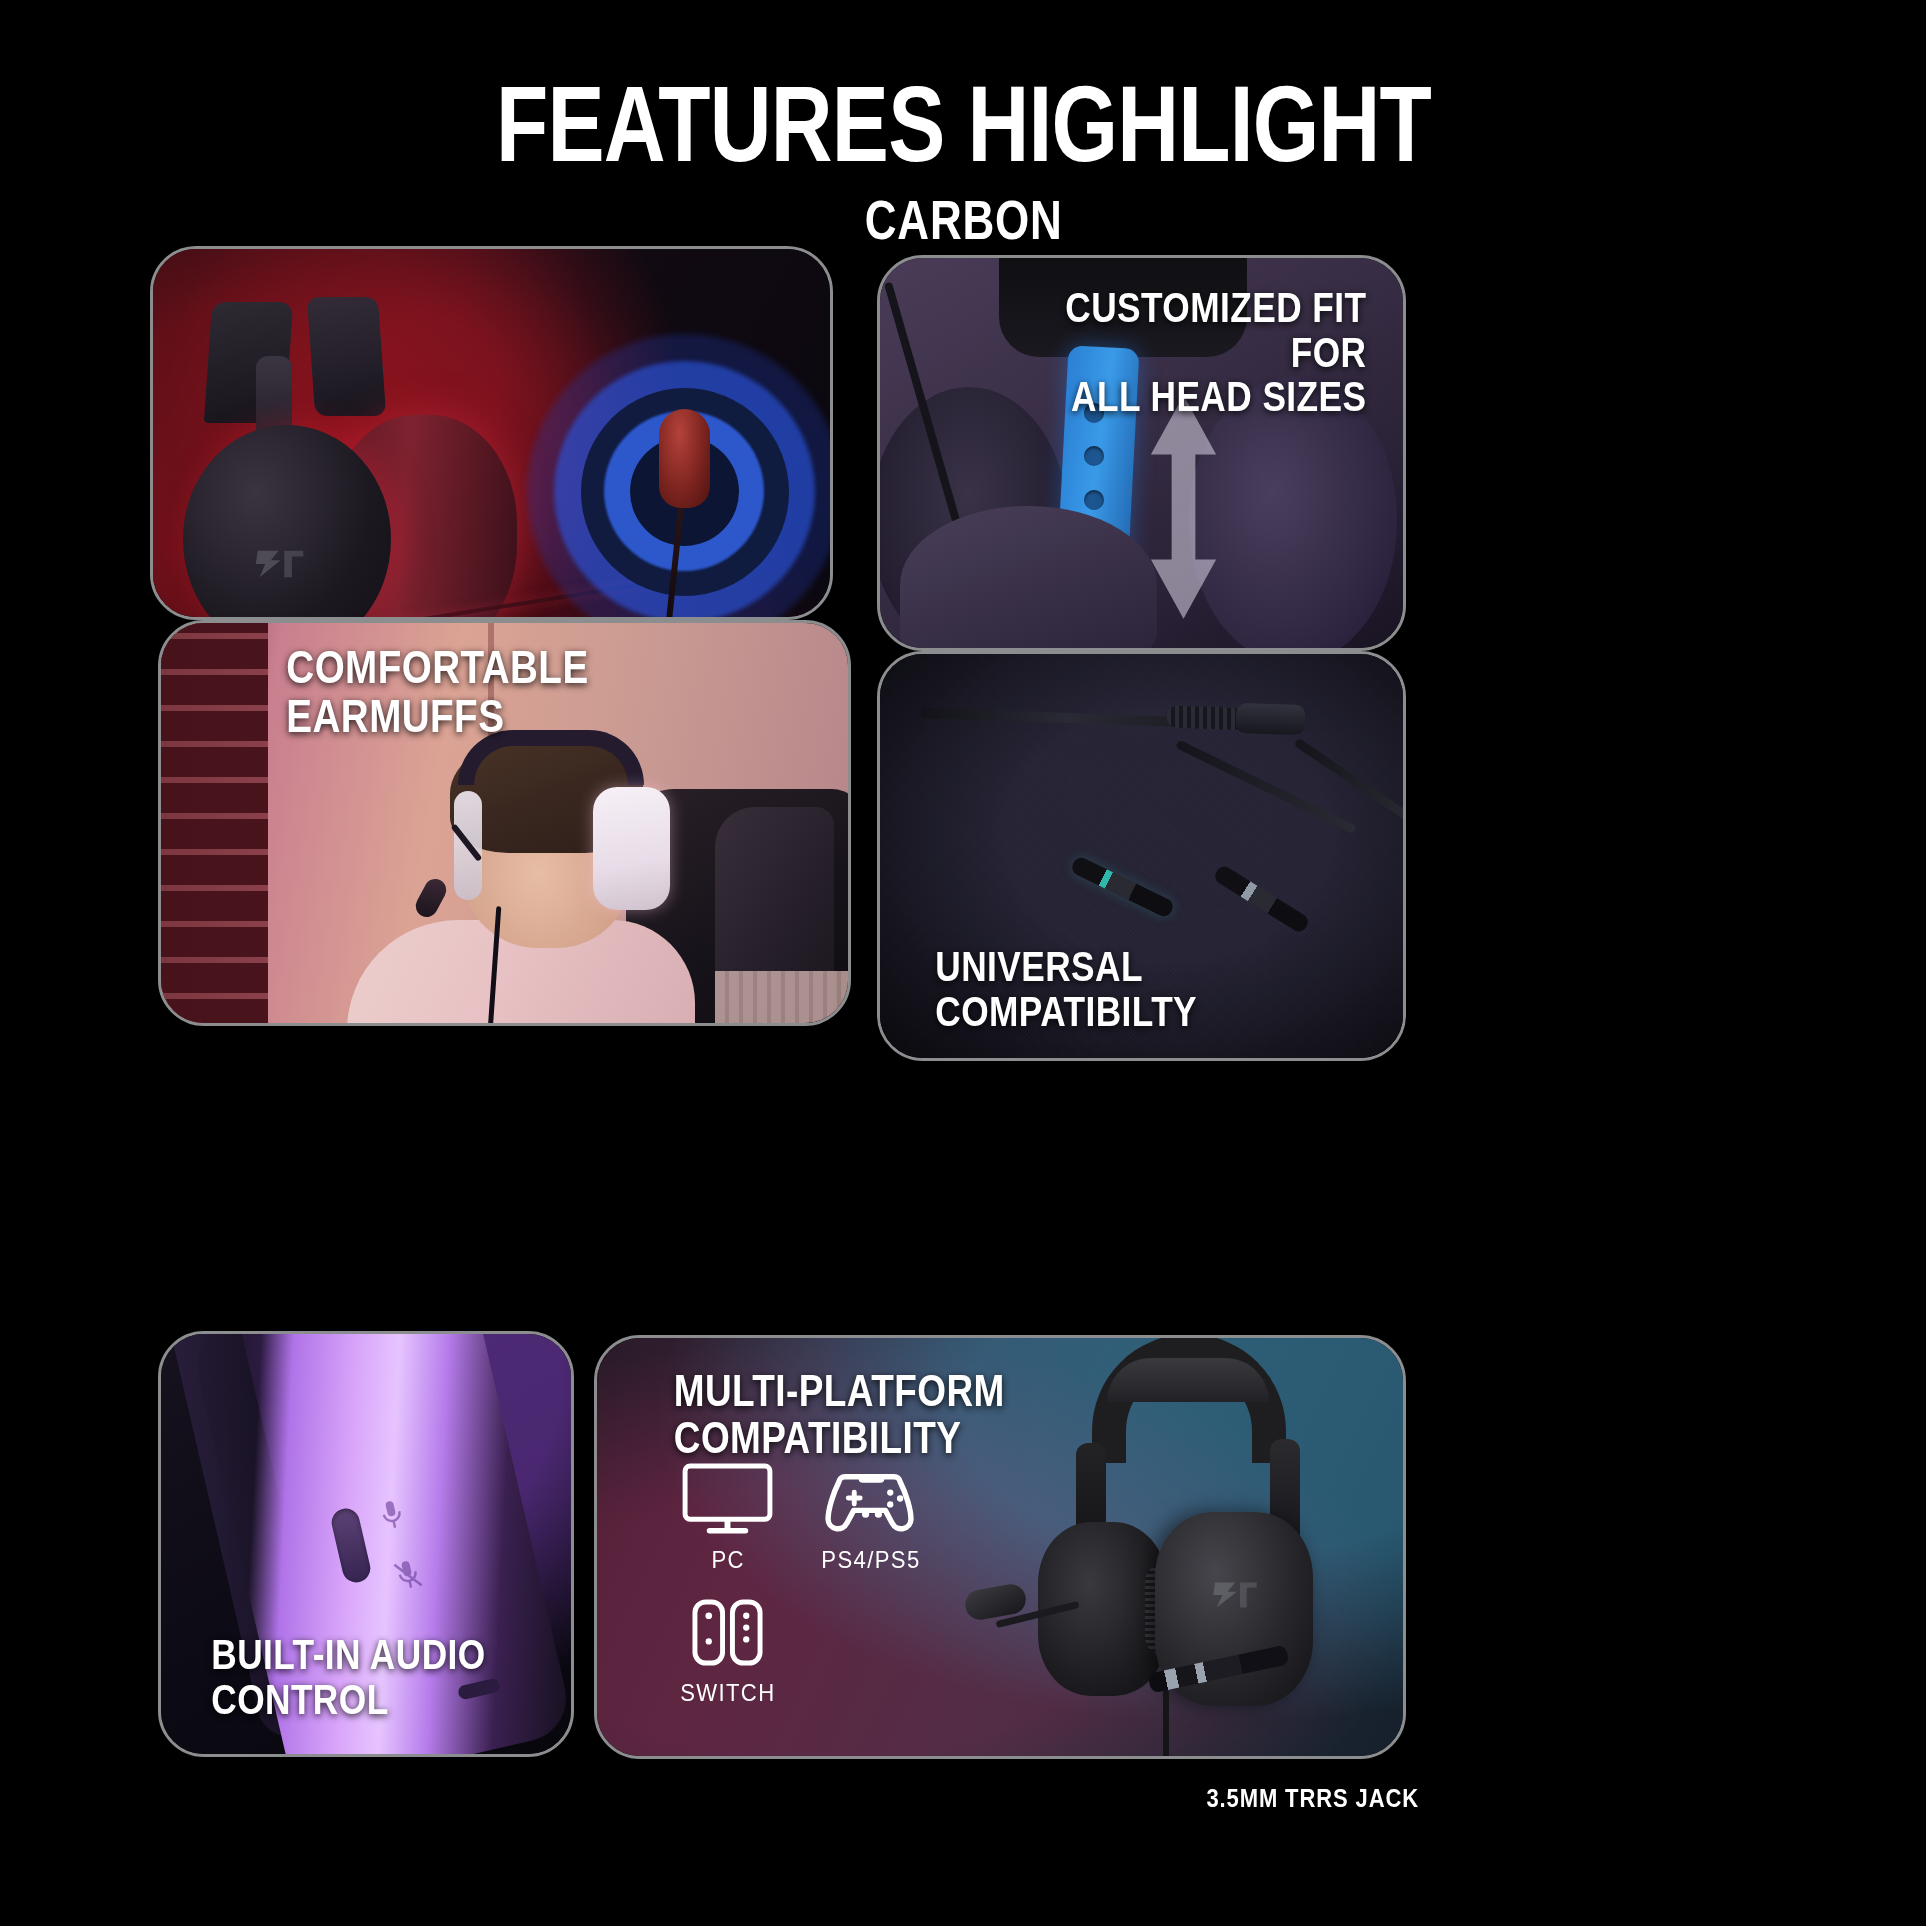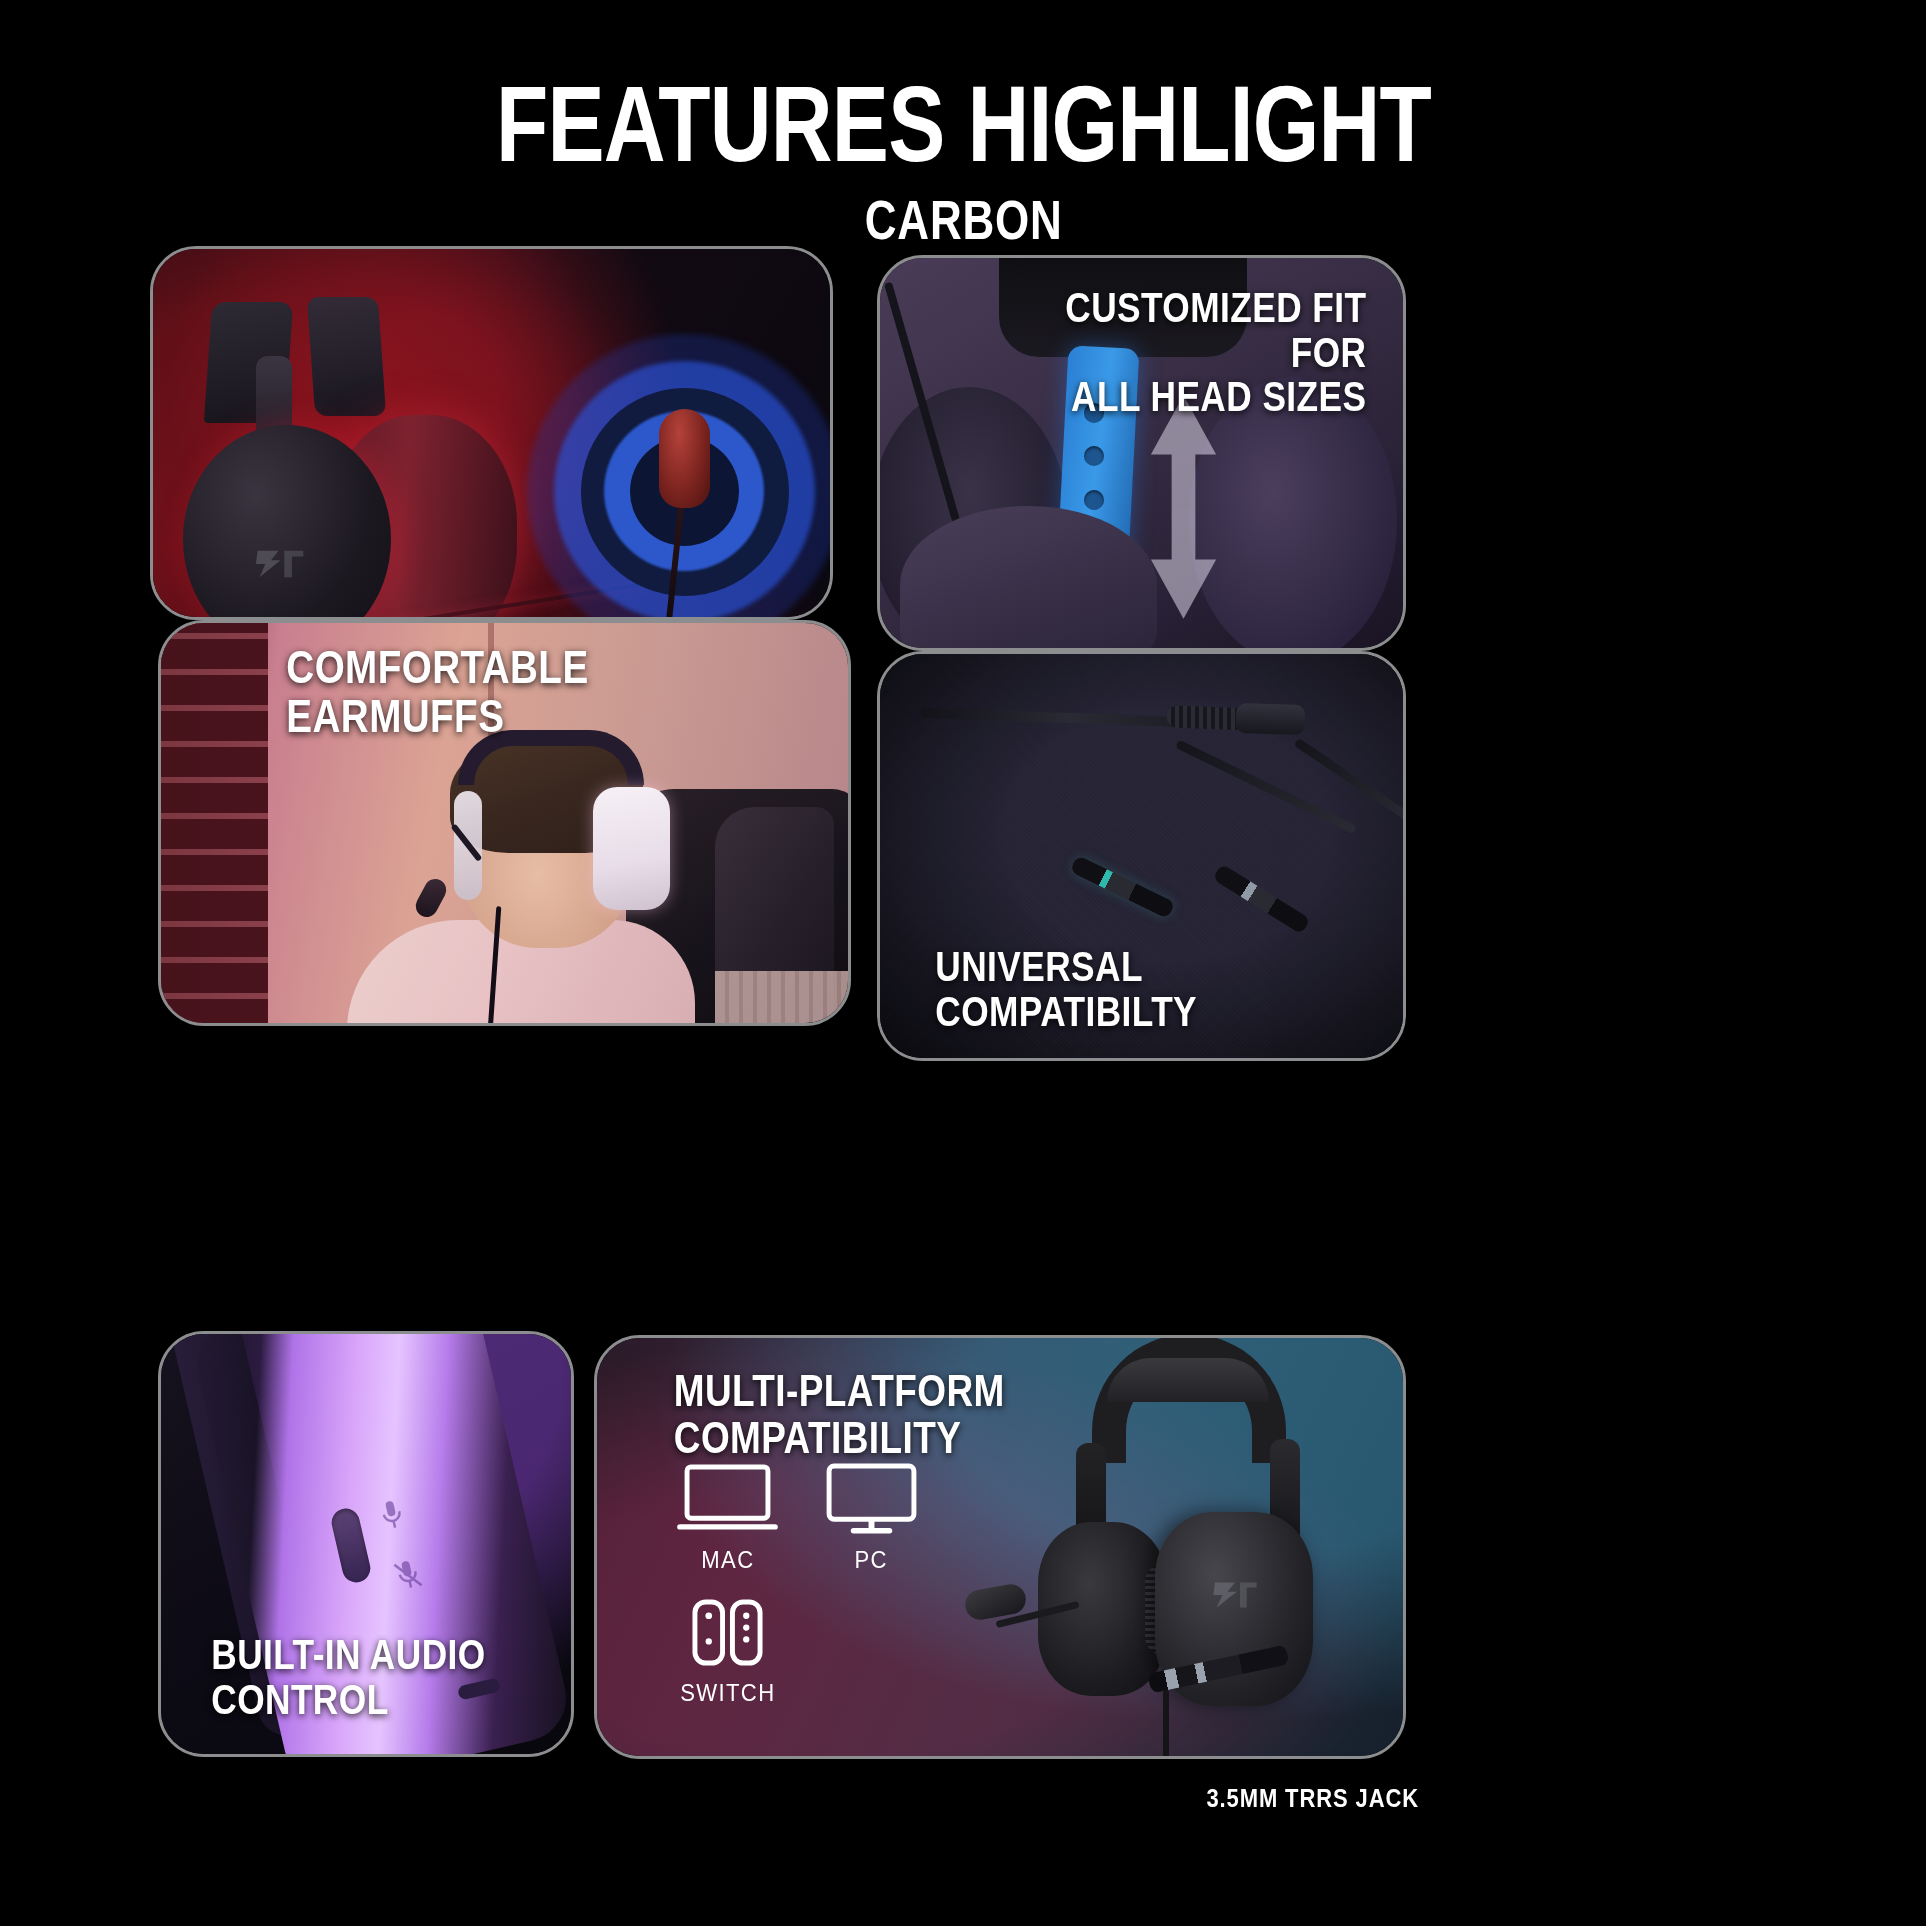"MAC" div.picell { html: <div> <svg> <rect></rect> <rect></rect> </svg> <div>MAC</div> </div> -> none }
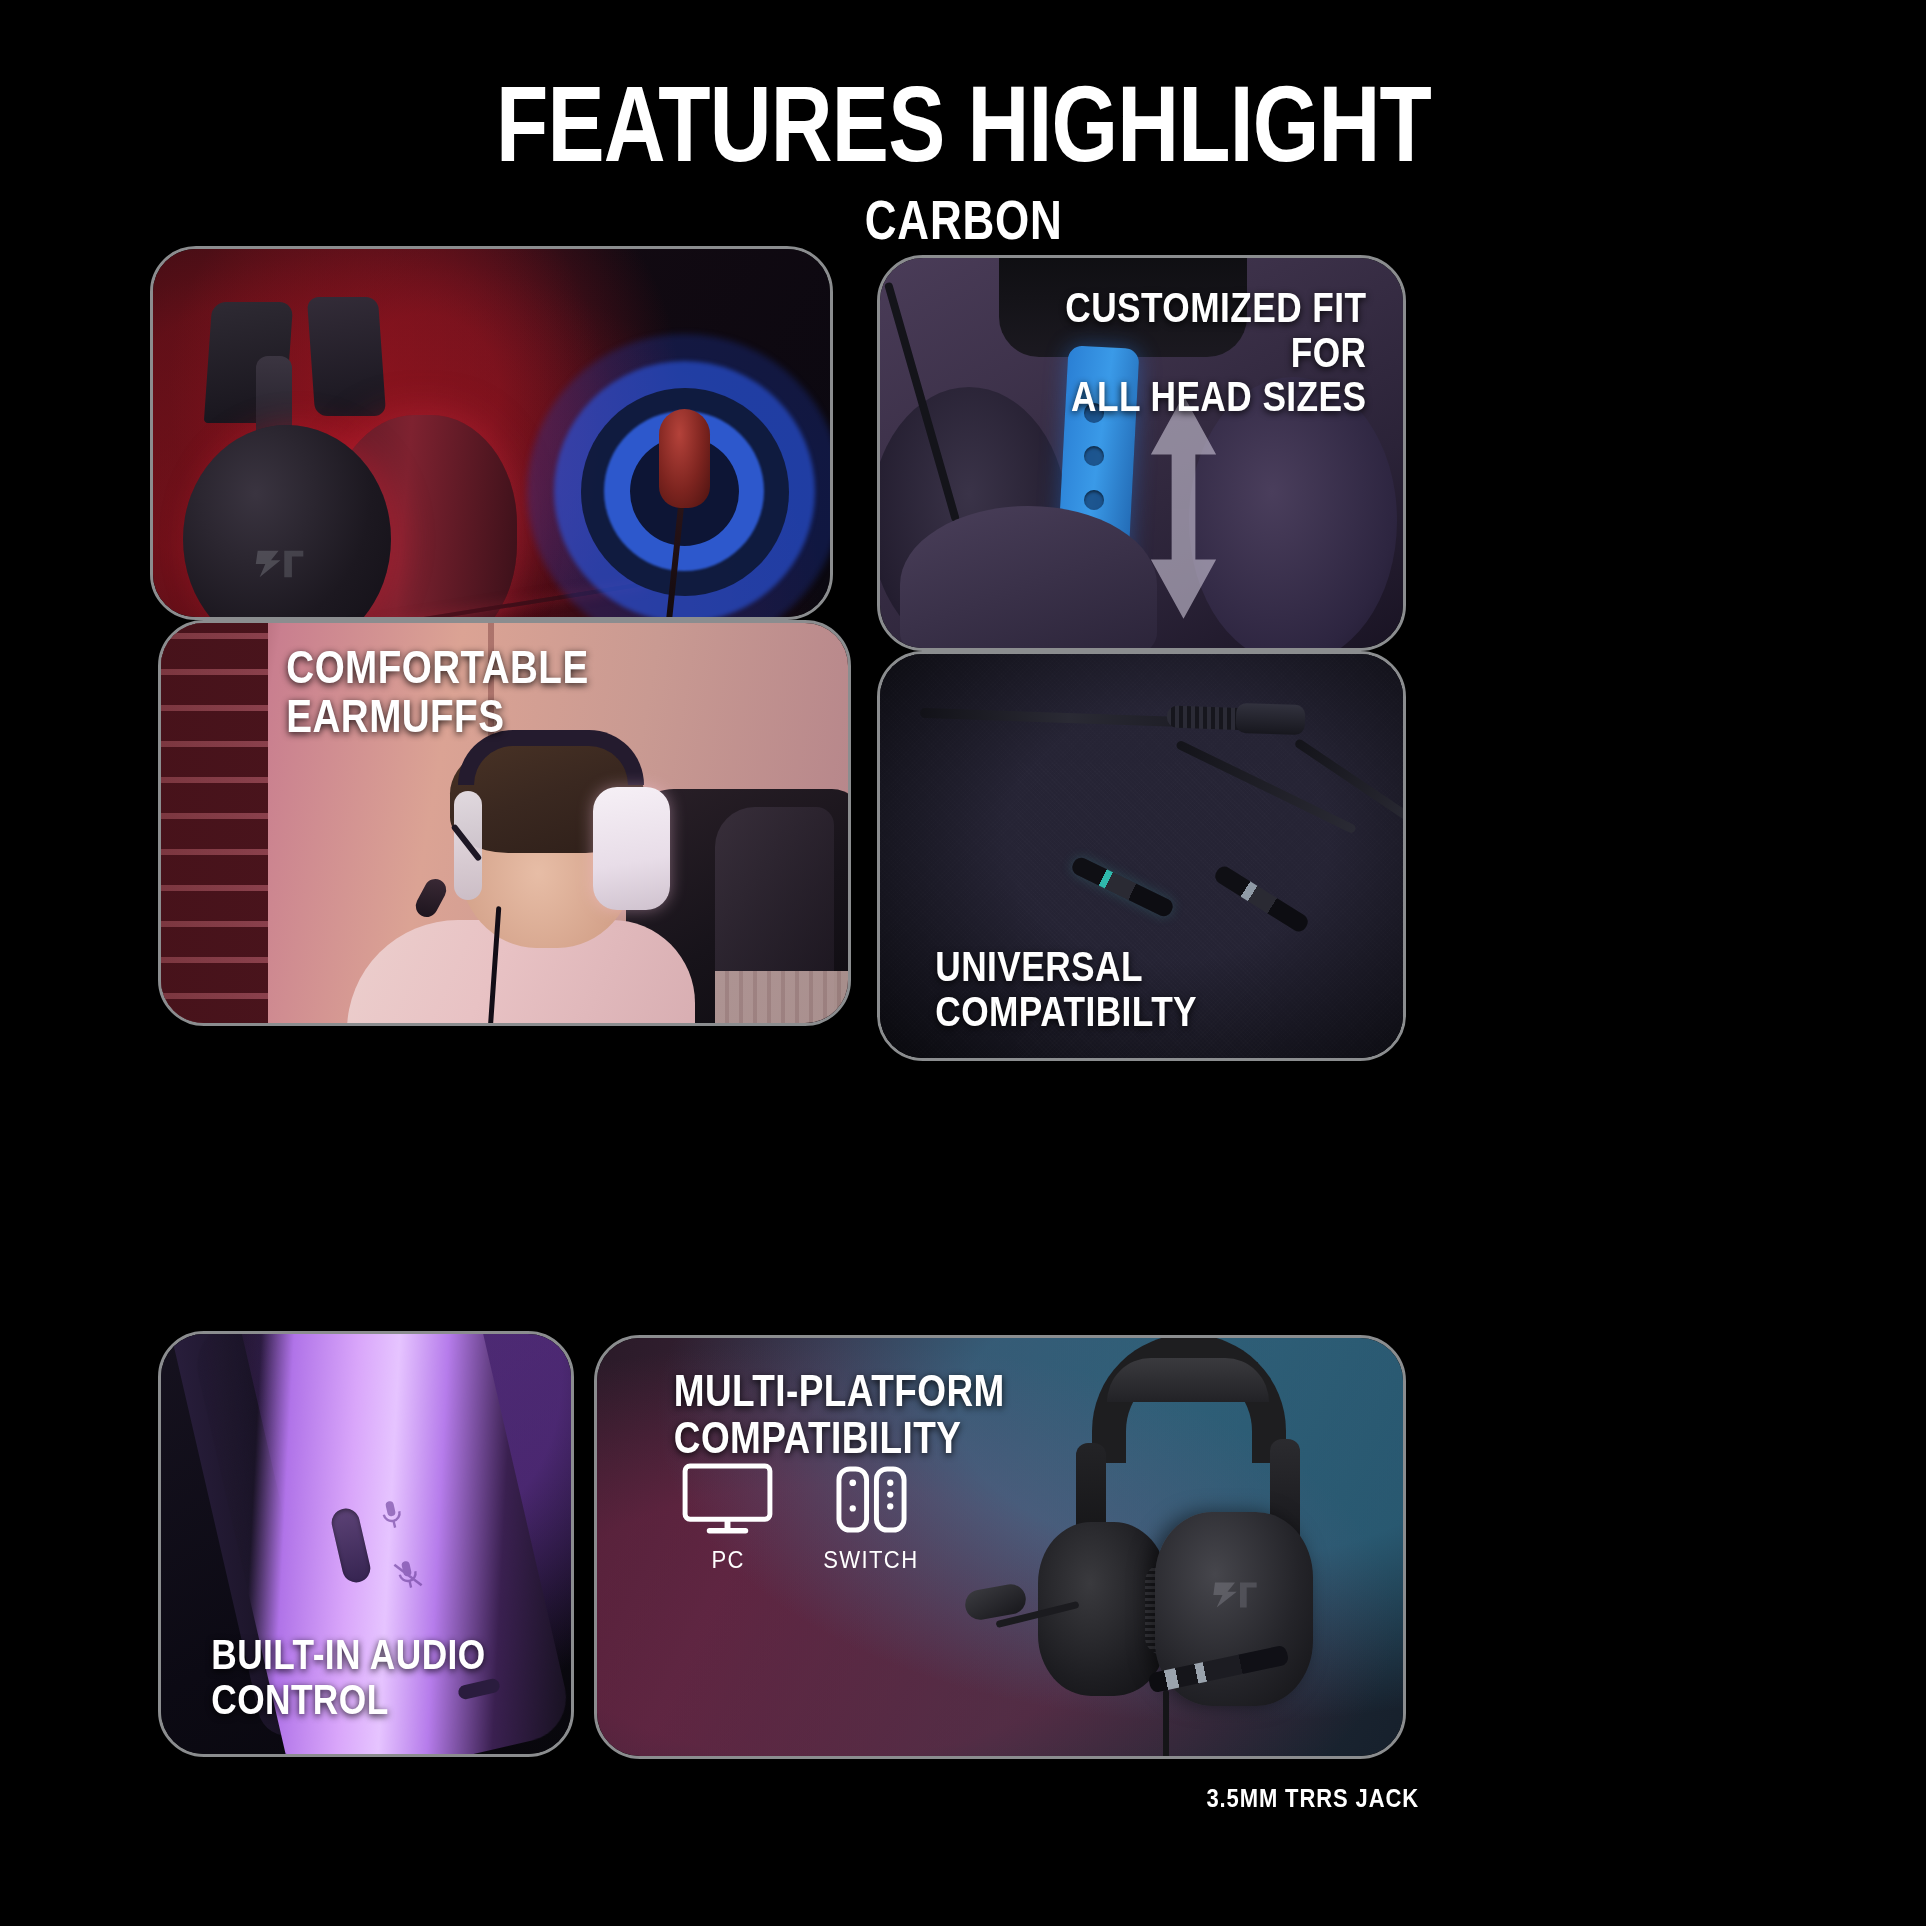"PS4/PS5" div.picell { html: none -> <div> <svg> <path></path> <rect></rect> <rect></rect> <rect></rect> <circle></circle> <circle></circle> <circle></circle> <circle></circle> <circle></circle> </svg> <div>PS4/PS5</div> </div> }
